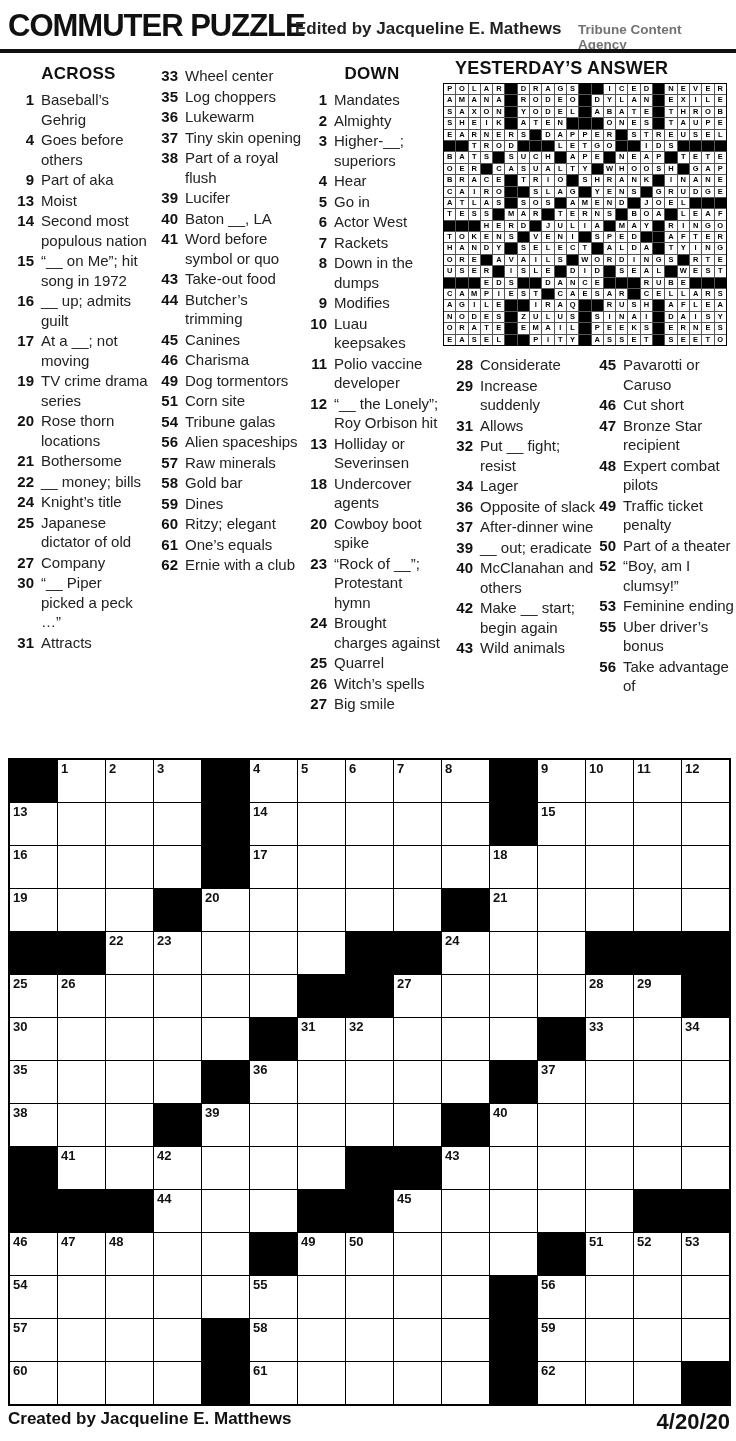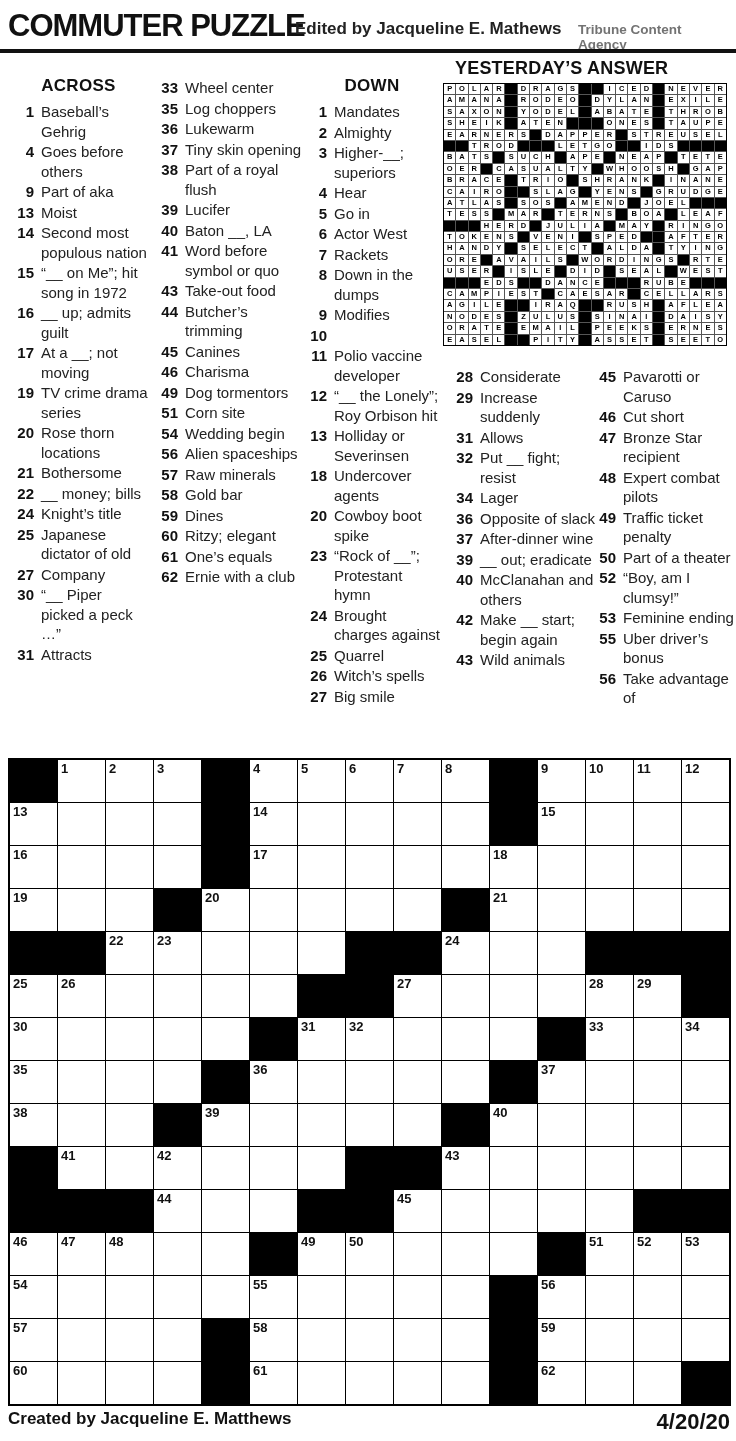"ACROSS" .clue-col { margin-top: 12px -> none }
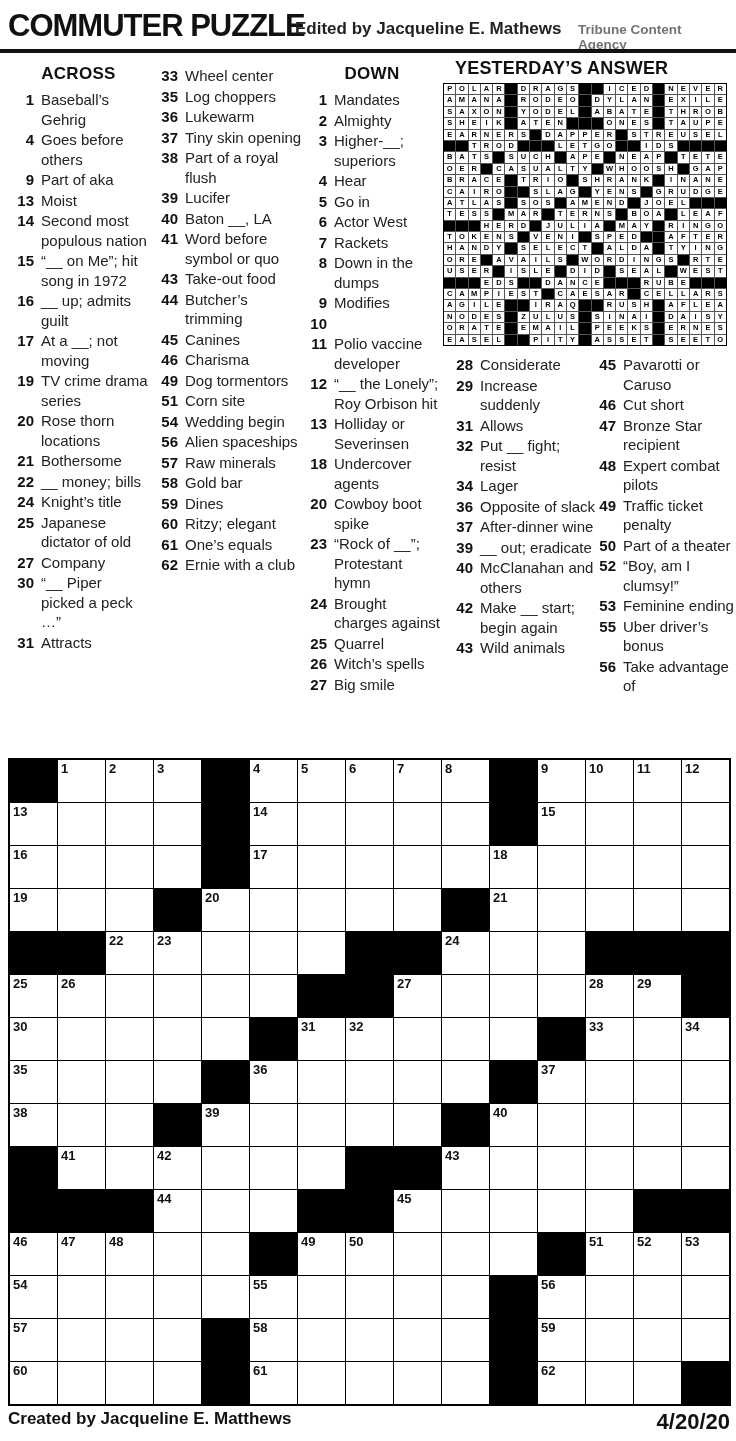"Luau keepsakes" span.ctxt { html: none -> <span>Luau keepsakes</span> }
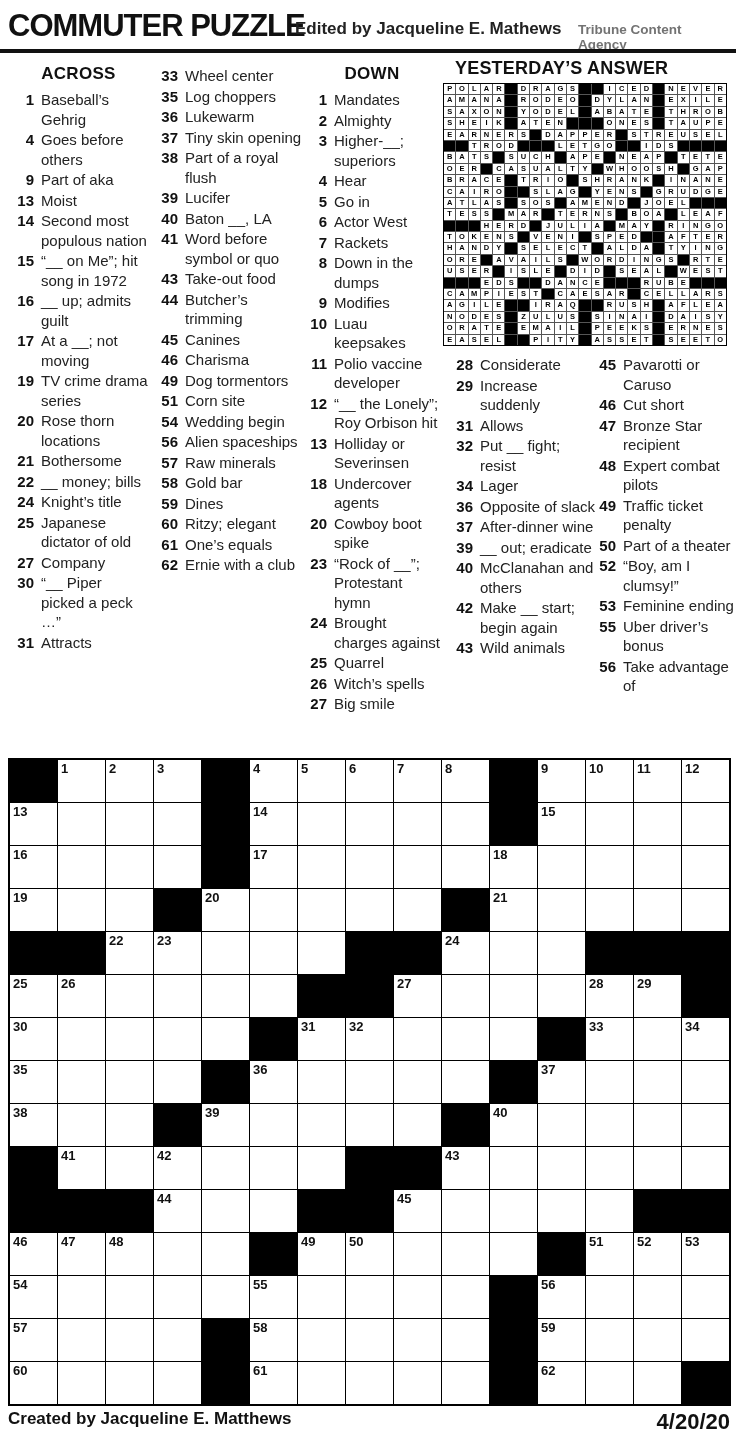"Wedding begin" span.ctxt { text: Wedding begin -> Tribune galas }
